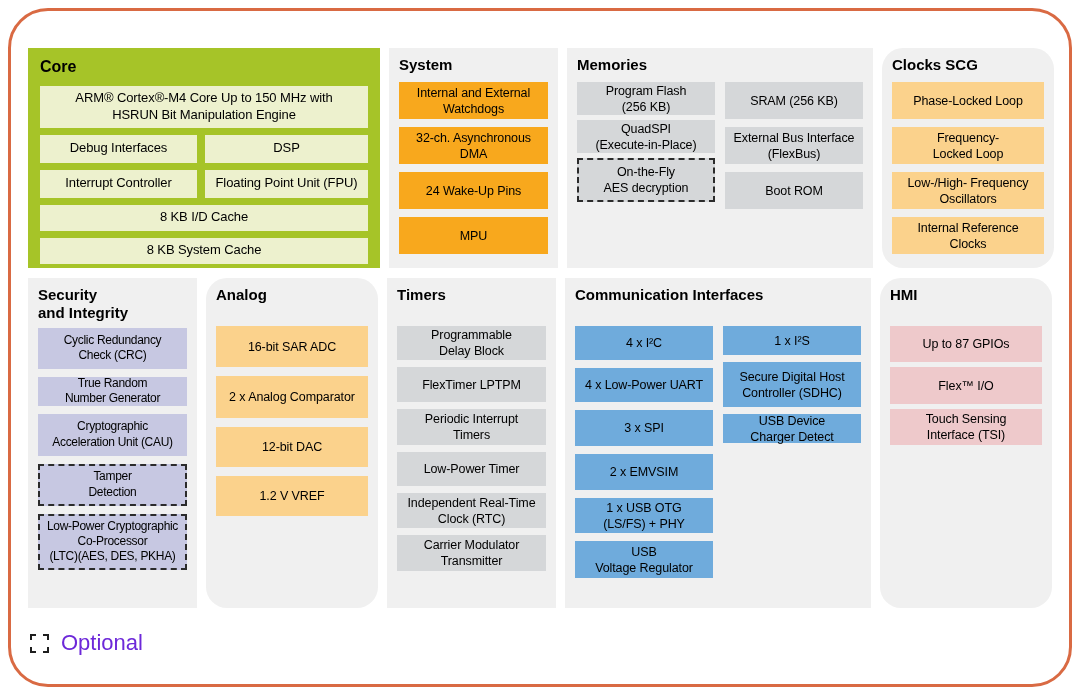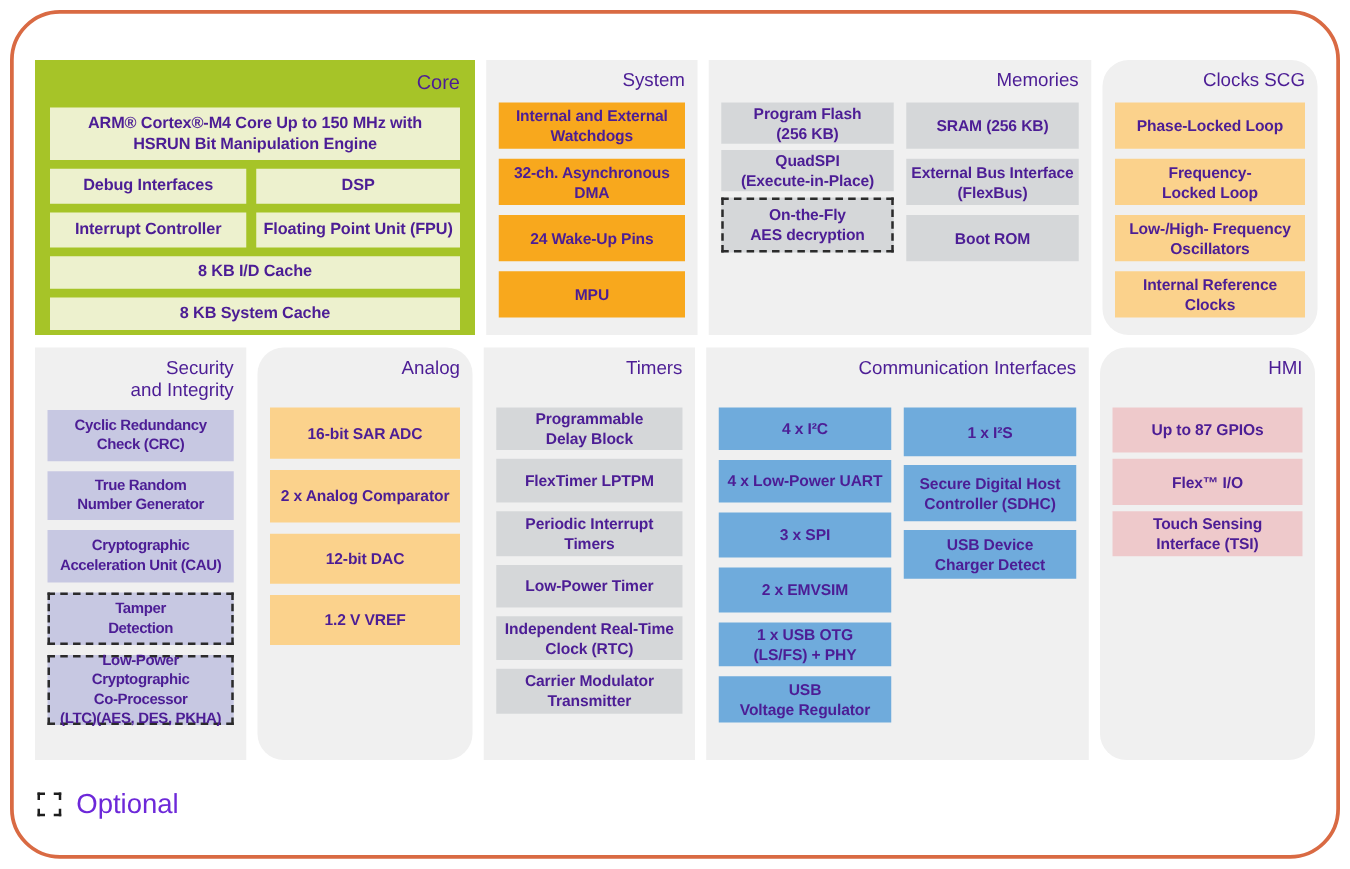"Core" .sec-title { color: #4c1d95 -> #000000; font-weight: normal -> bold; text-align: right -> left }
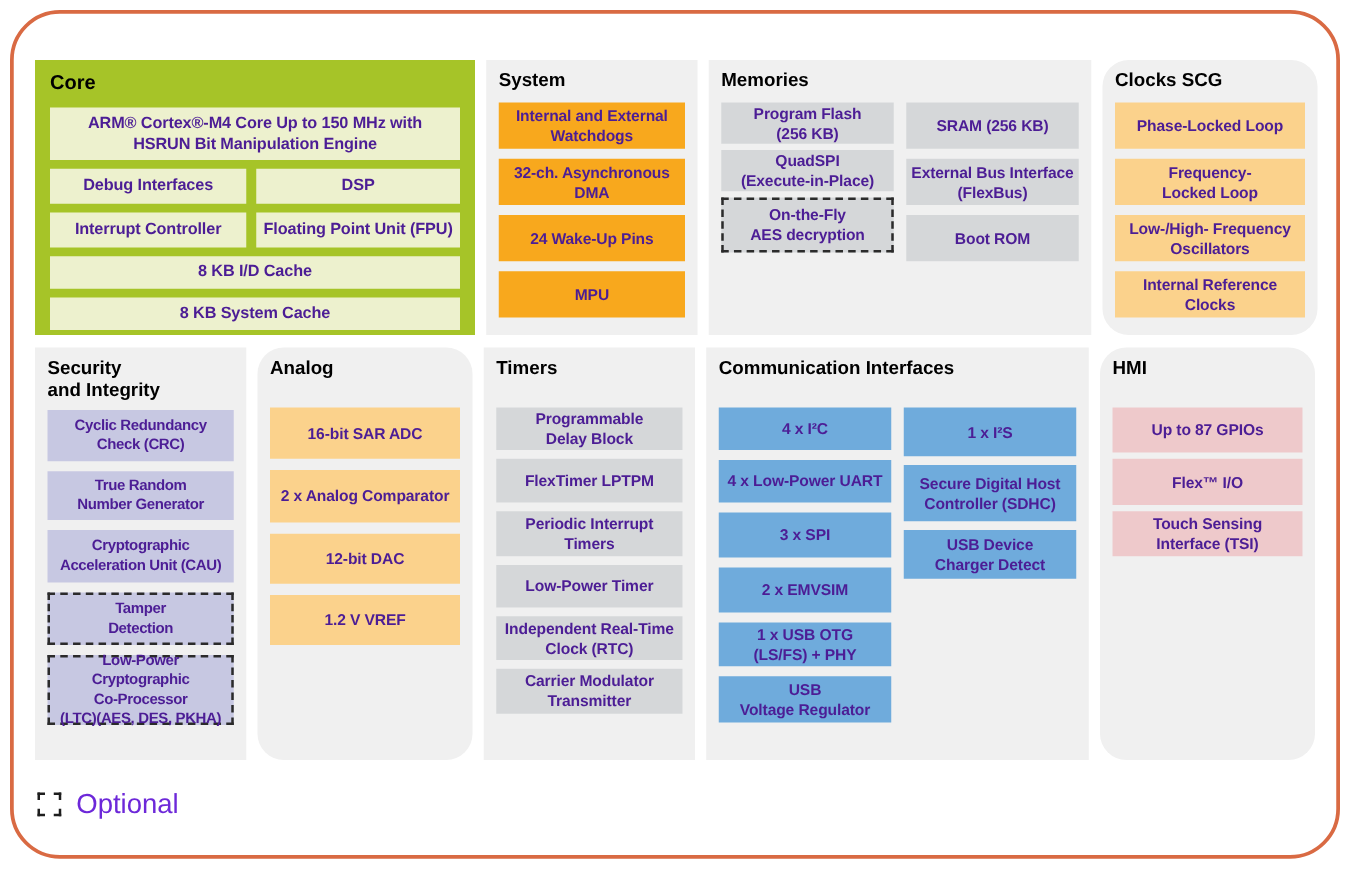"ARM® Cortex®-M4 Core Up to" .block { color: #4c1d95 -> #000000; font-weight: bold -> none }
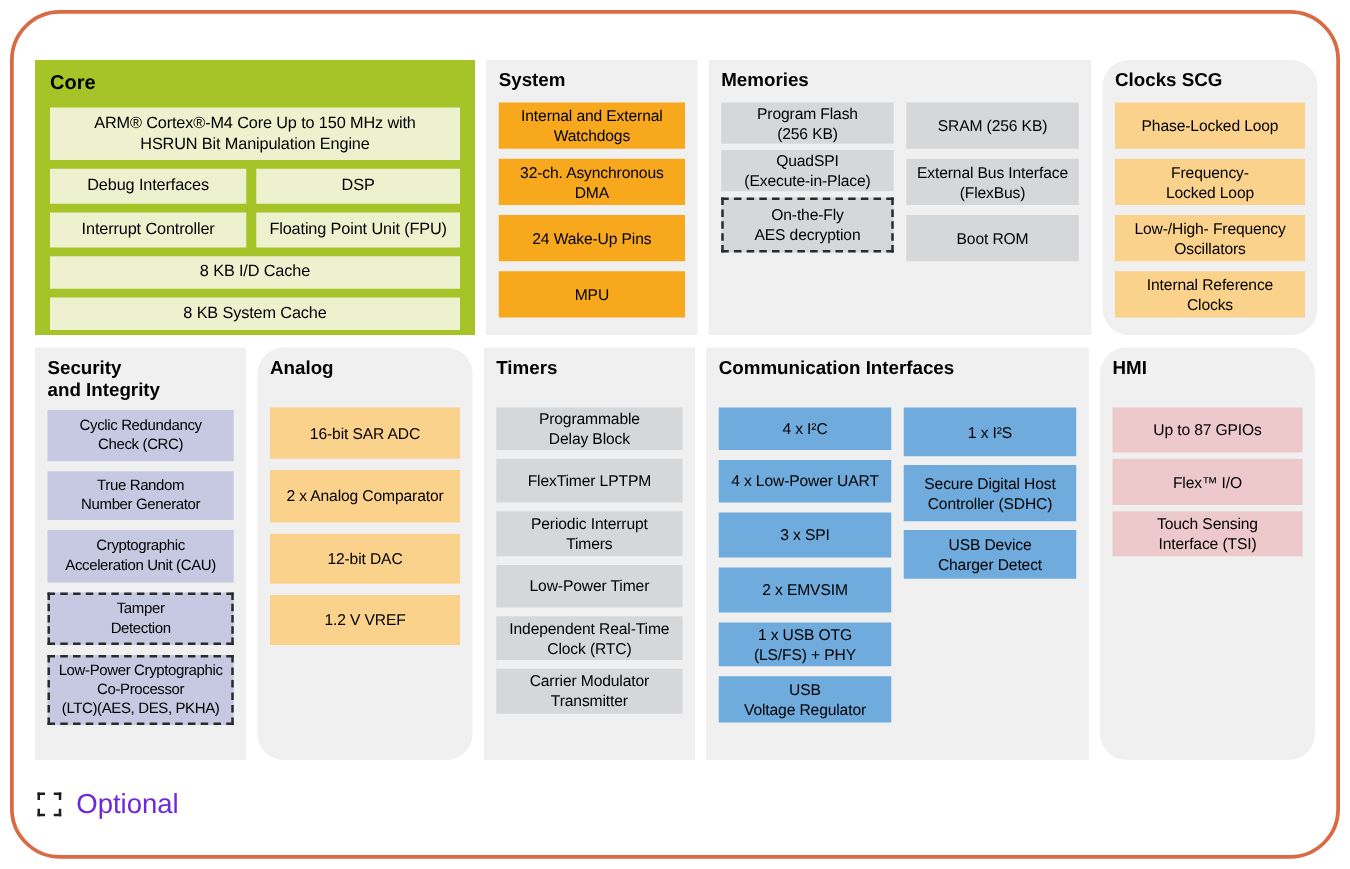"1 x I²S" .h43 { height: 39px -> 29px }
